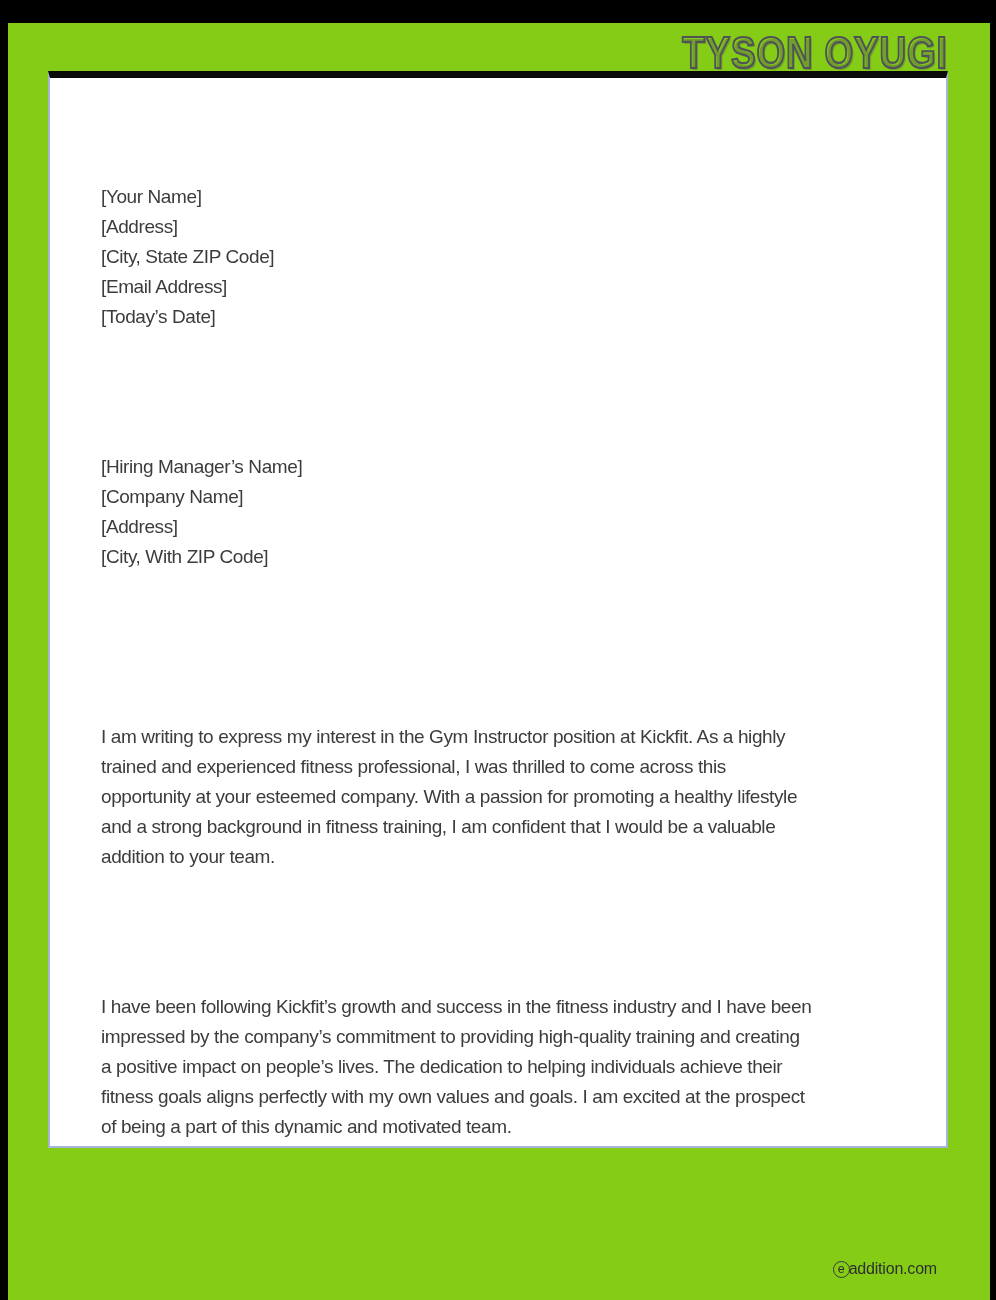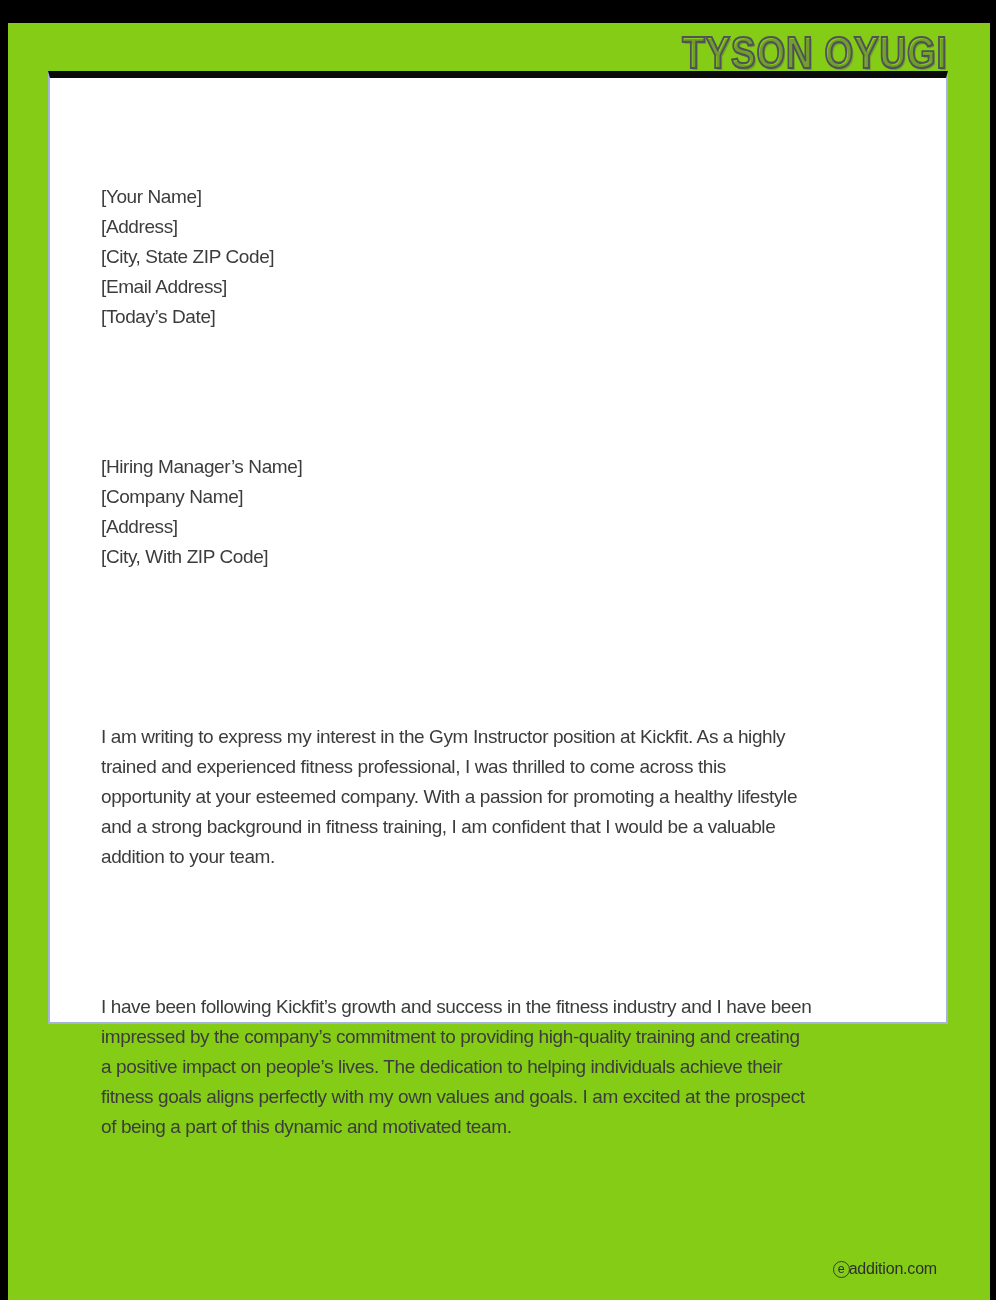"[Your Name]" .page { height: 953px -> 1077px }
